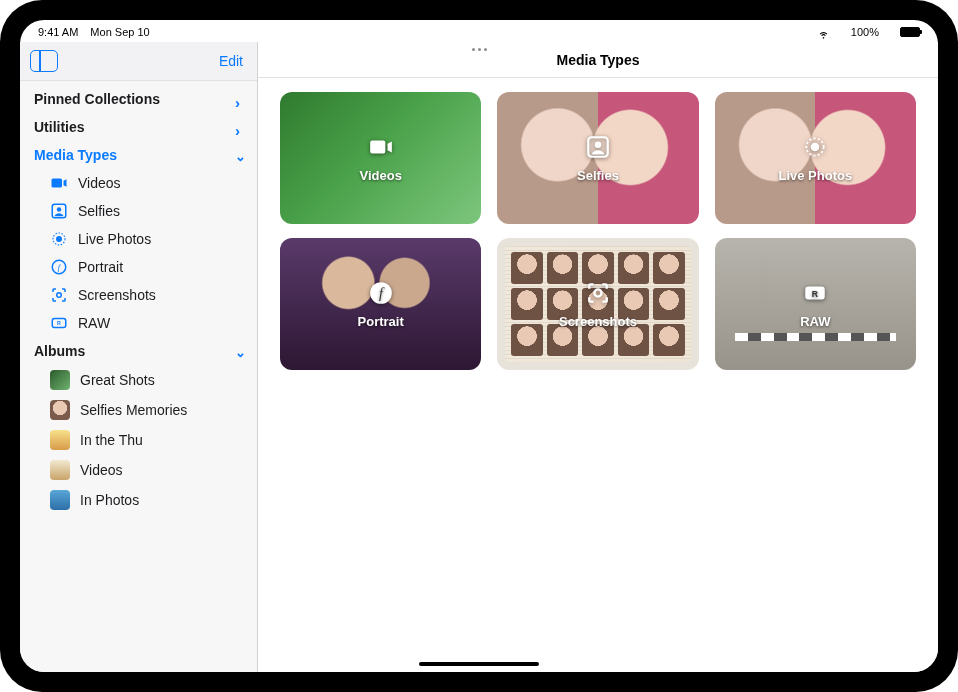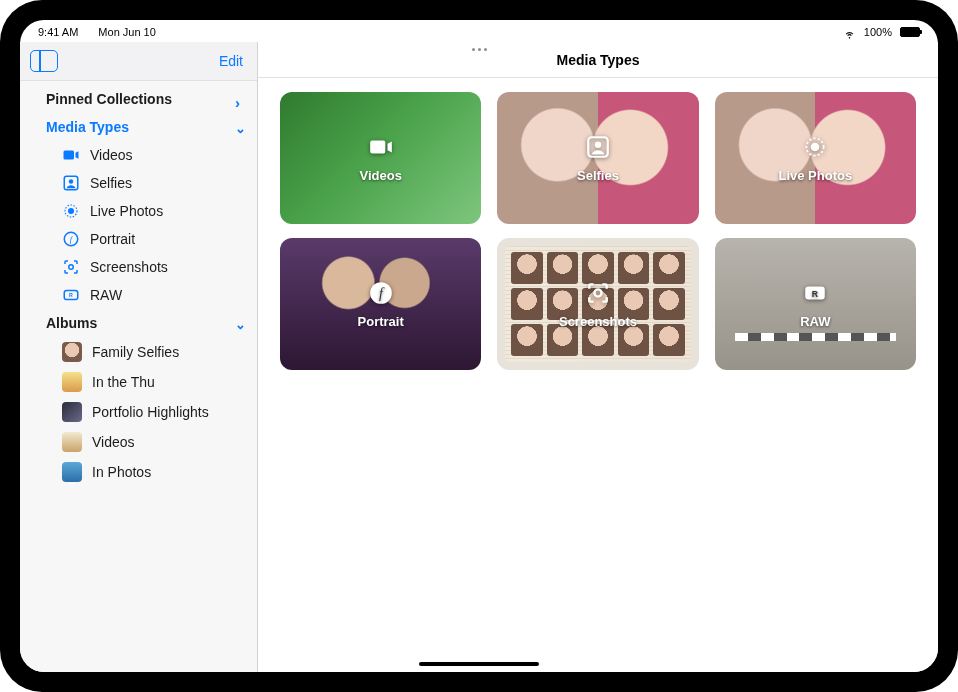"9:41 AM" .statusbar .left { gap: 20px -> 12px }
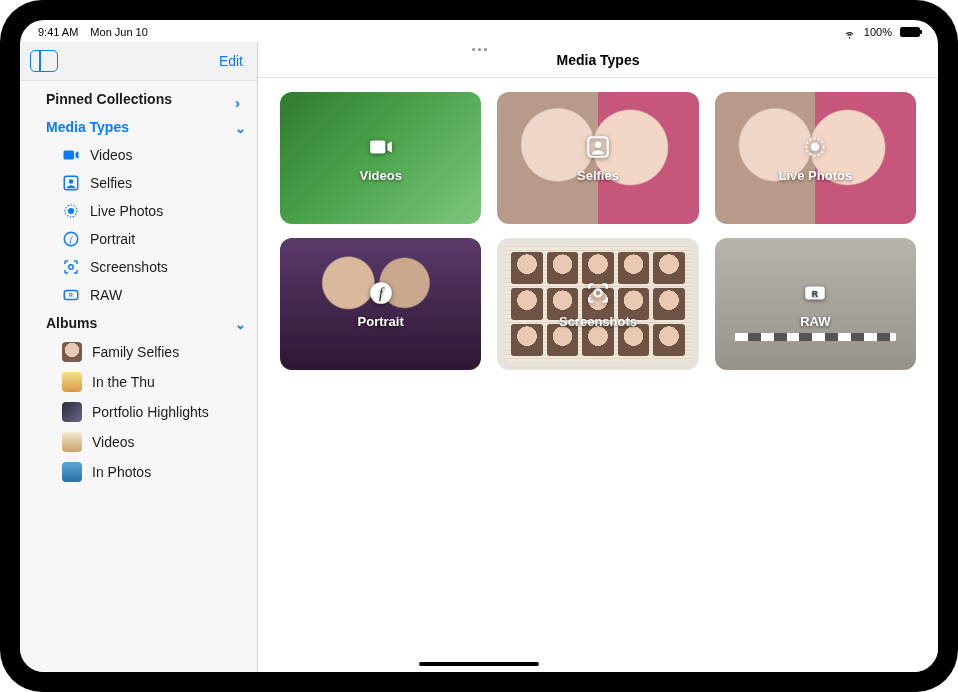"Mon Jun 10" span { text: Jun -> Sep }
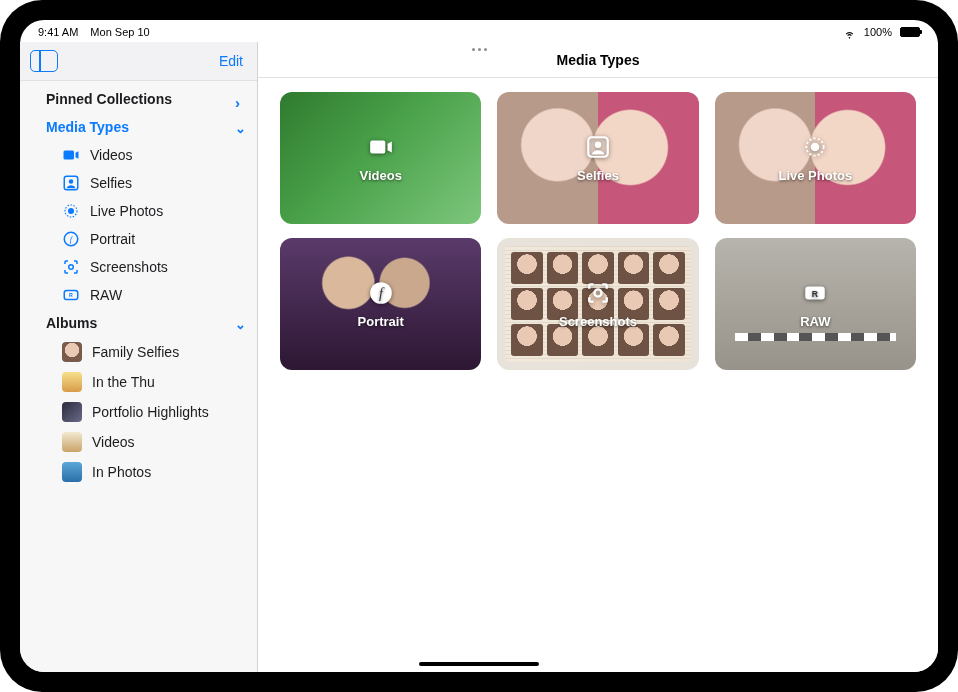"100%" .statusbar .right { gap: 8px -> 21px }
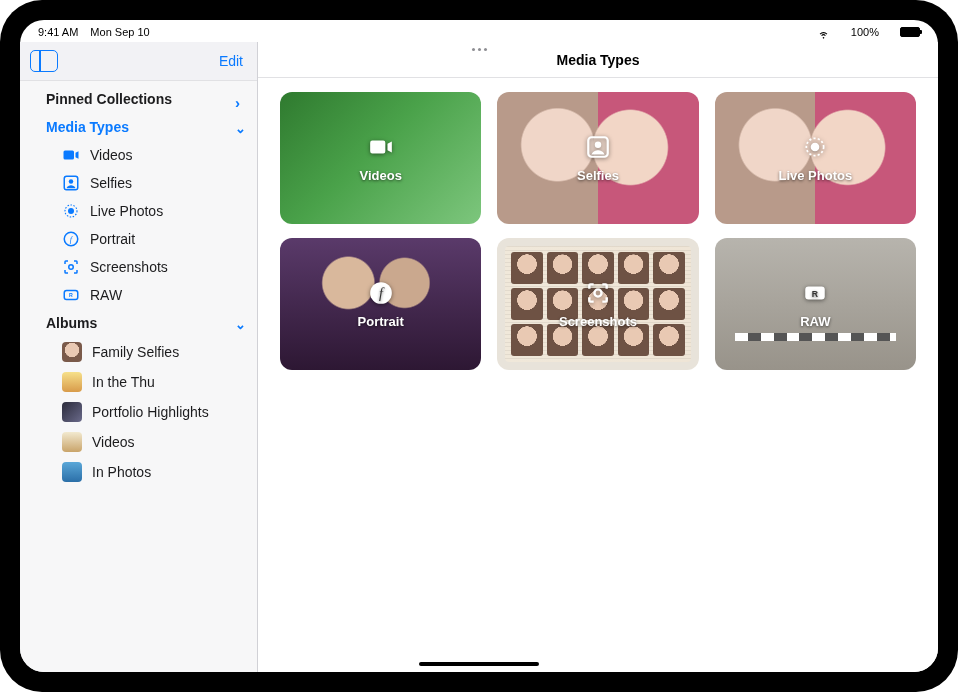"Pinned Collections" .sb-scroll { padding: 4px 0 12px 12px -> 4px 0 12px 0 }
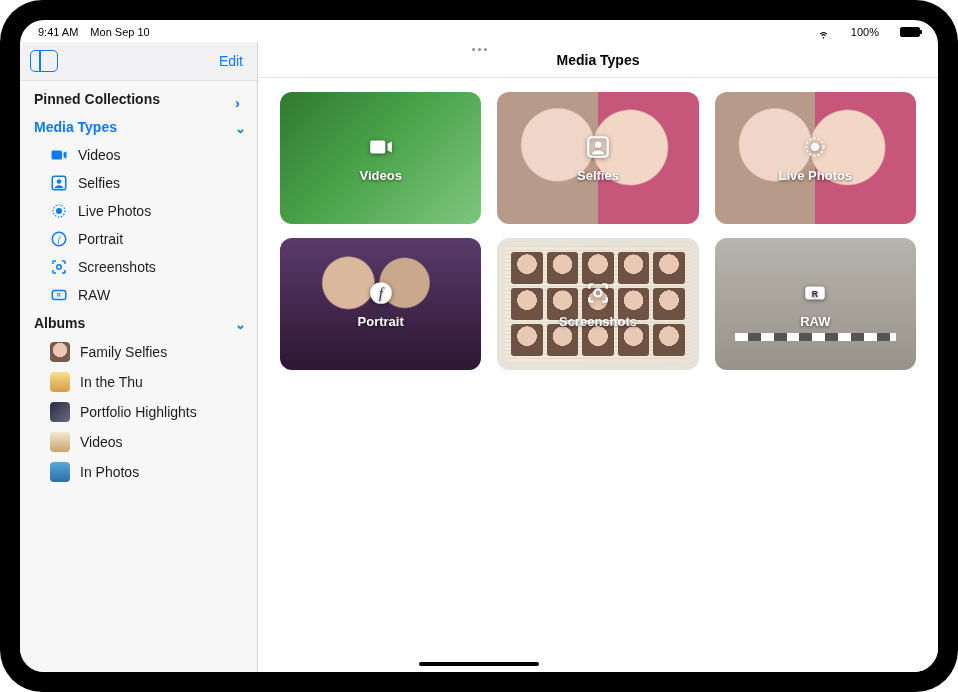"Utilities" div.sb-row { html: none -> <div> <span>Utilities</span> <span></span> <span></span> </div> }
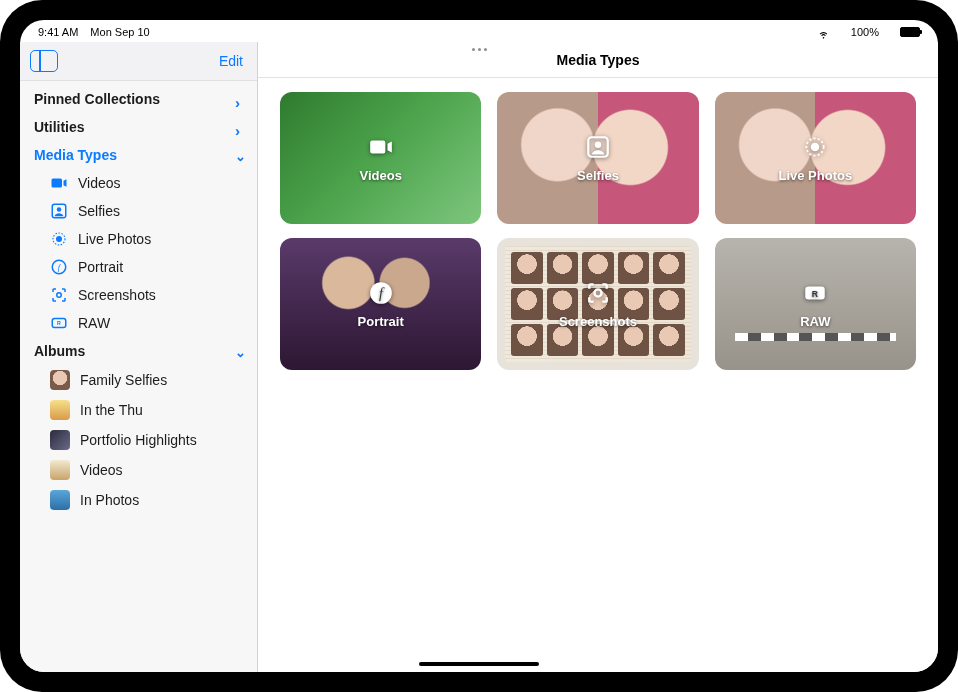"Great Shots" div.sb-row { html: none -> <div> <span></span> <span>Great Shots</span> </div> }
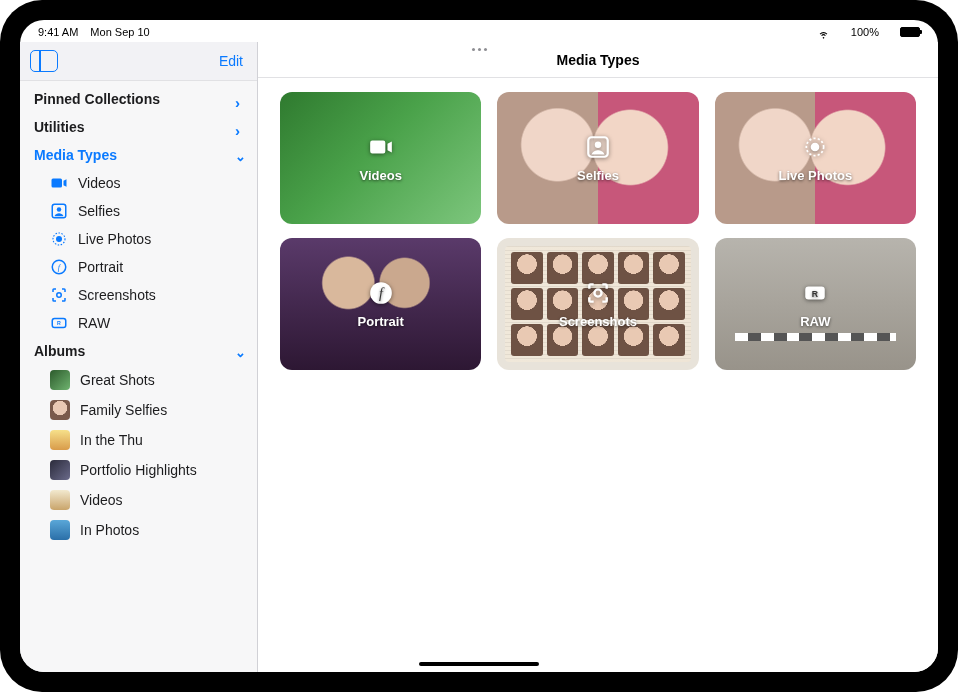"Family Selfies" span { text: Family Selfies -> Selfies Memories }
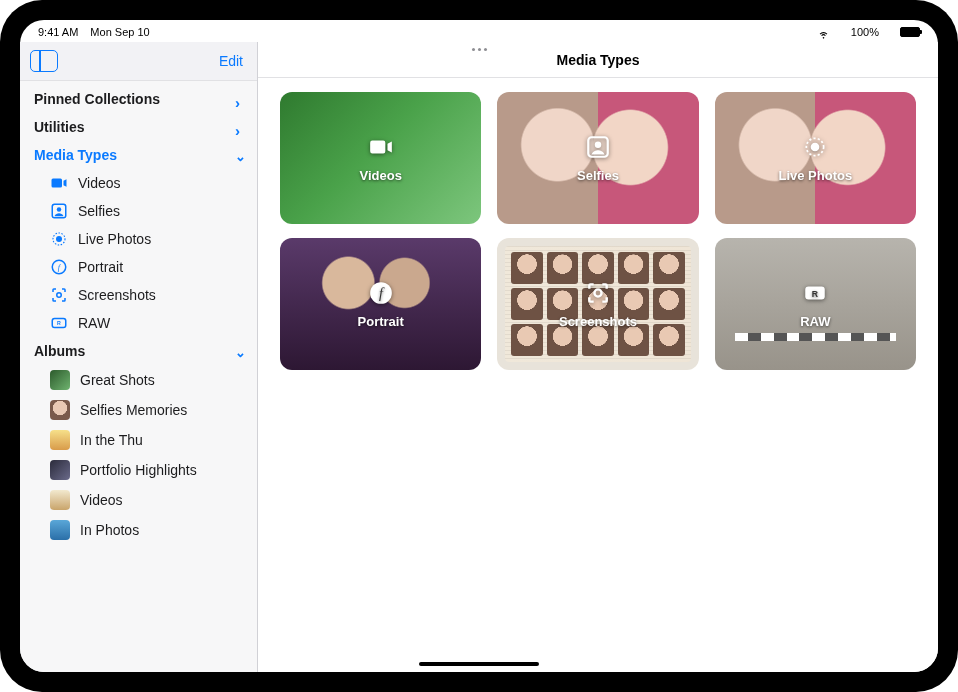"Portfolio Highlights" div.sb-row { html: <div> <span></span> <span>Portfolio Highlights</span> </div> -> none }
